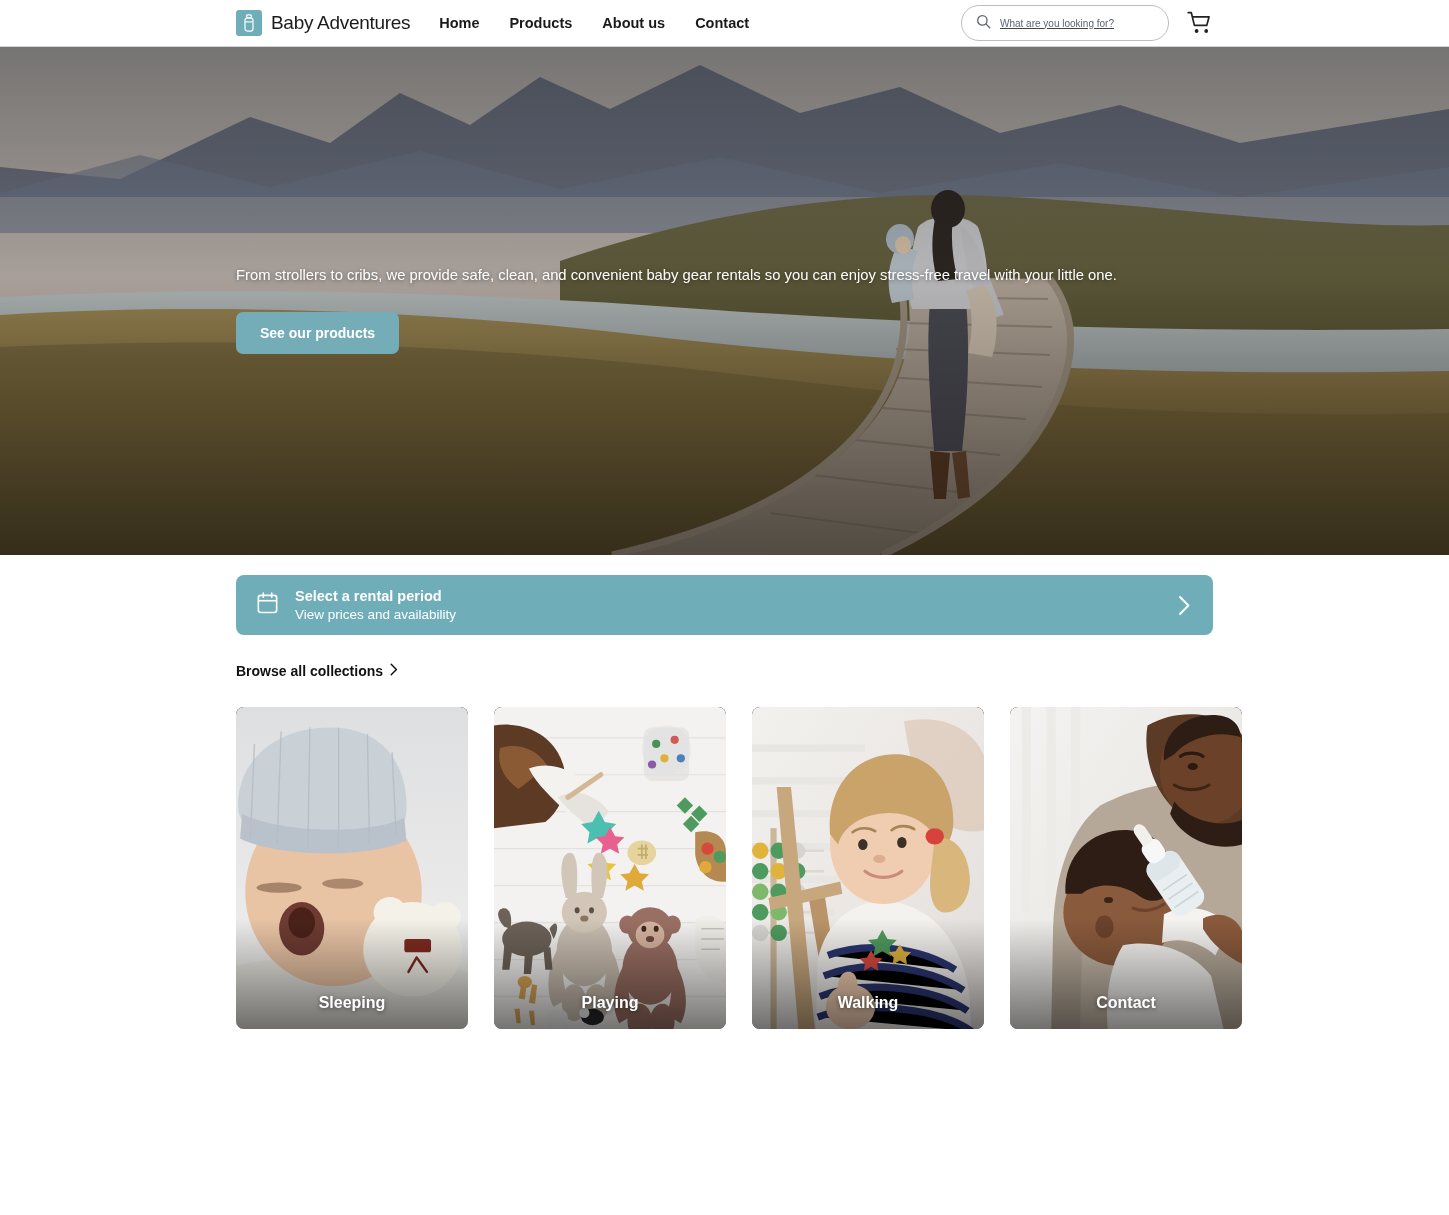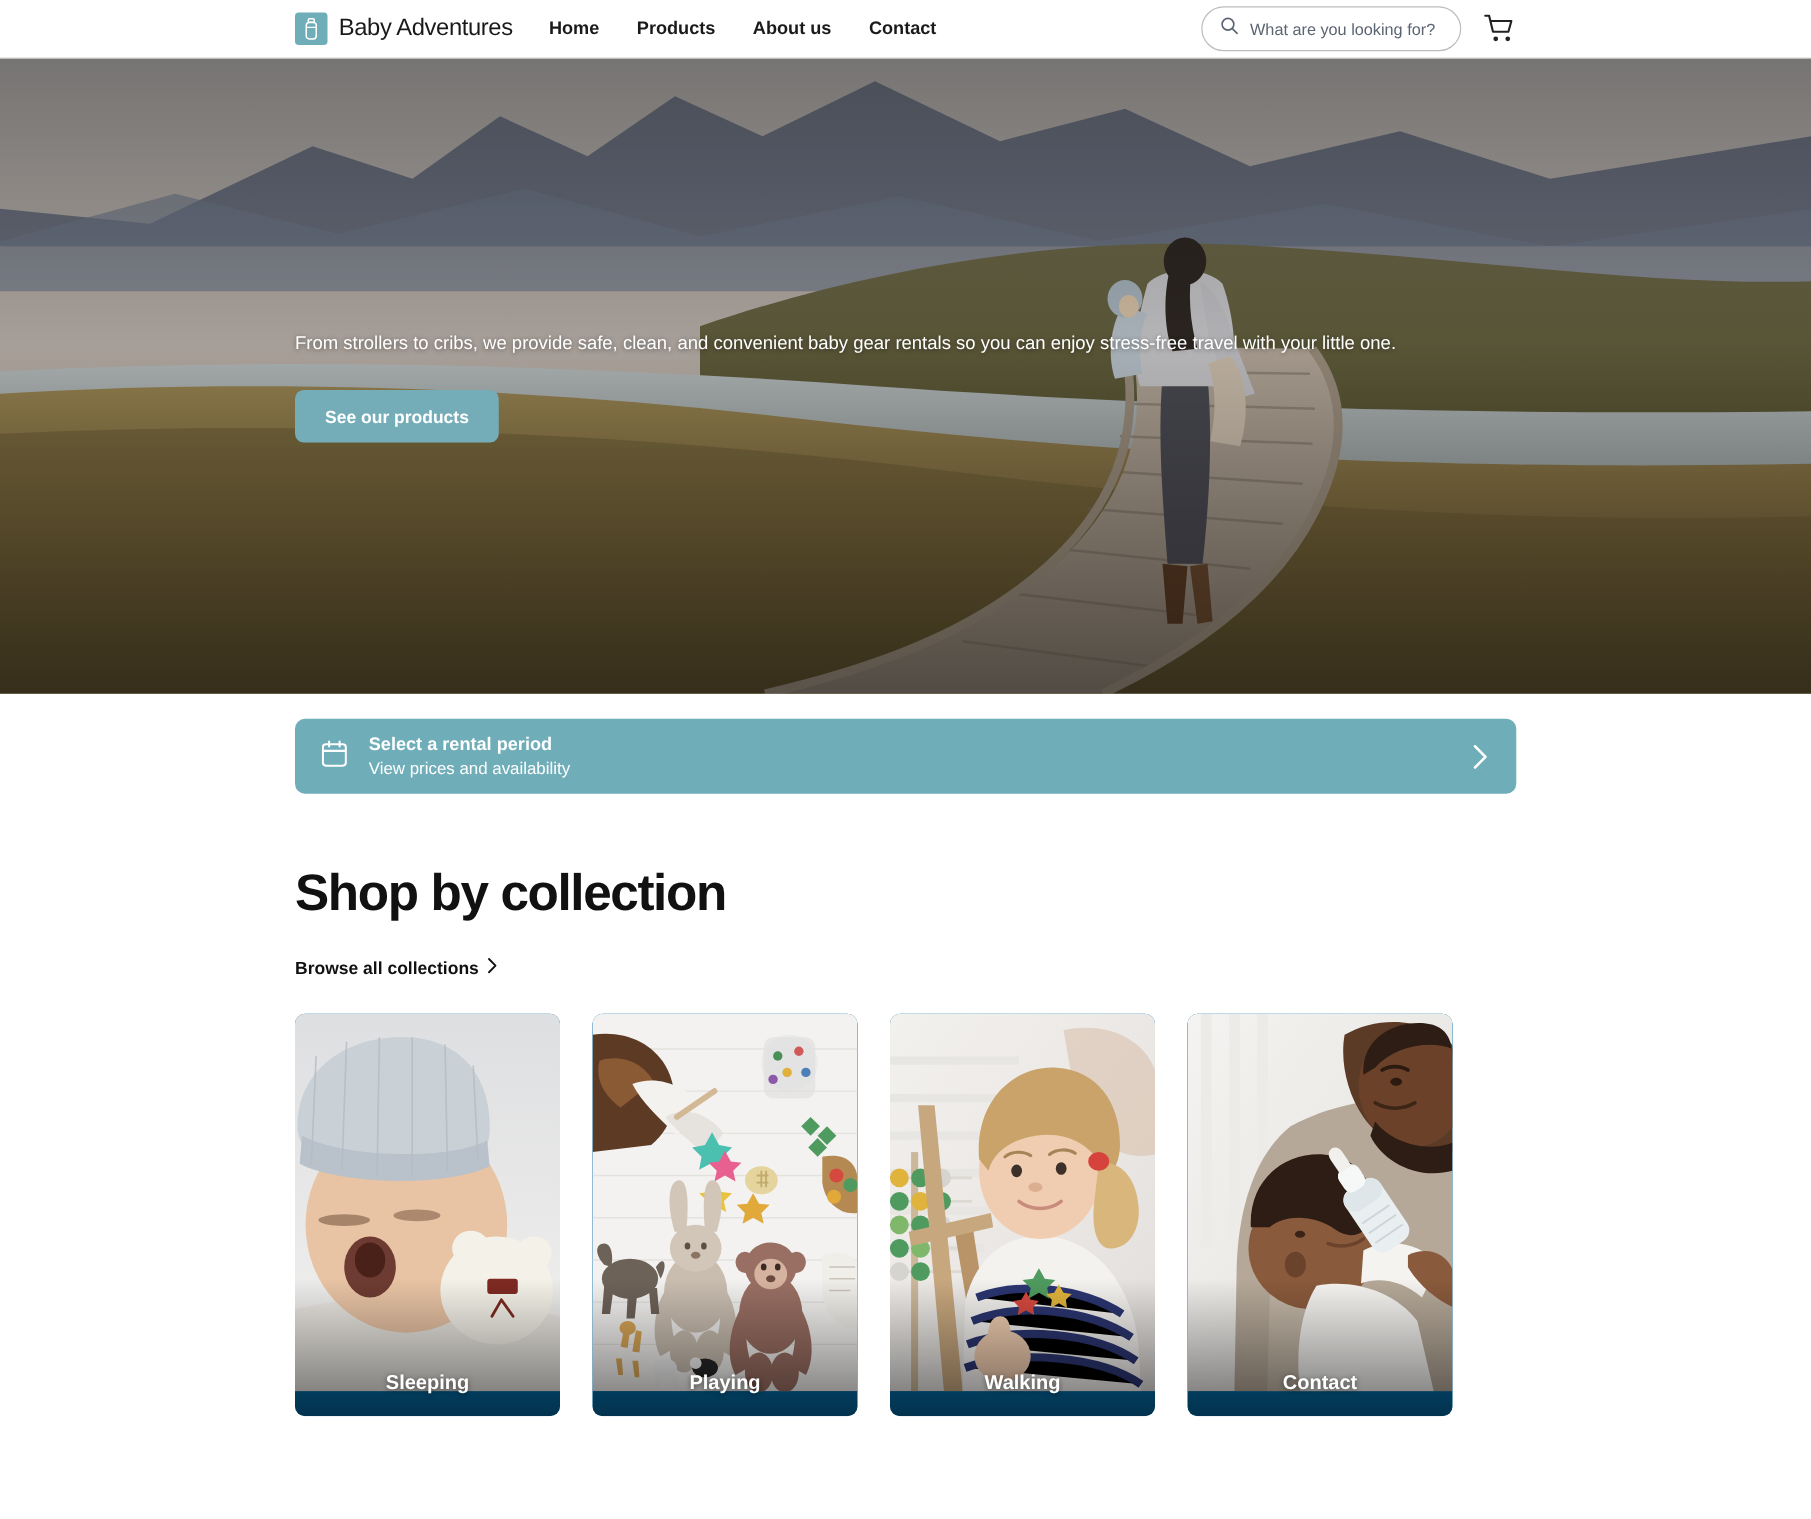"What are you looking for?" .searchbox input { font-size: 13px -> 10px; text-decoration: none -> underline }
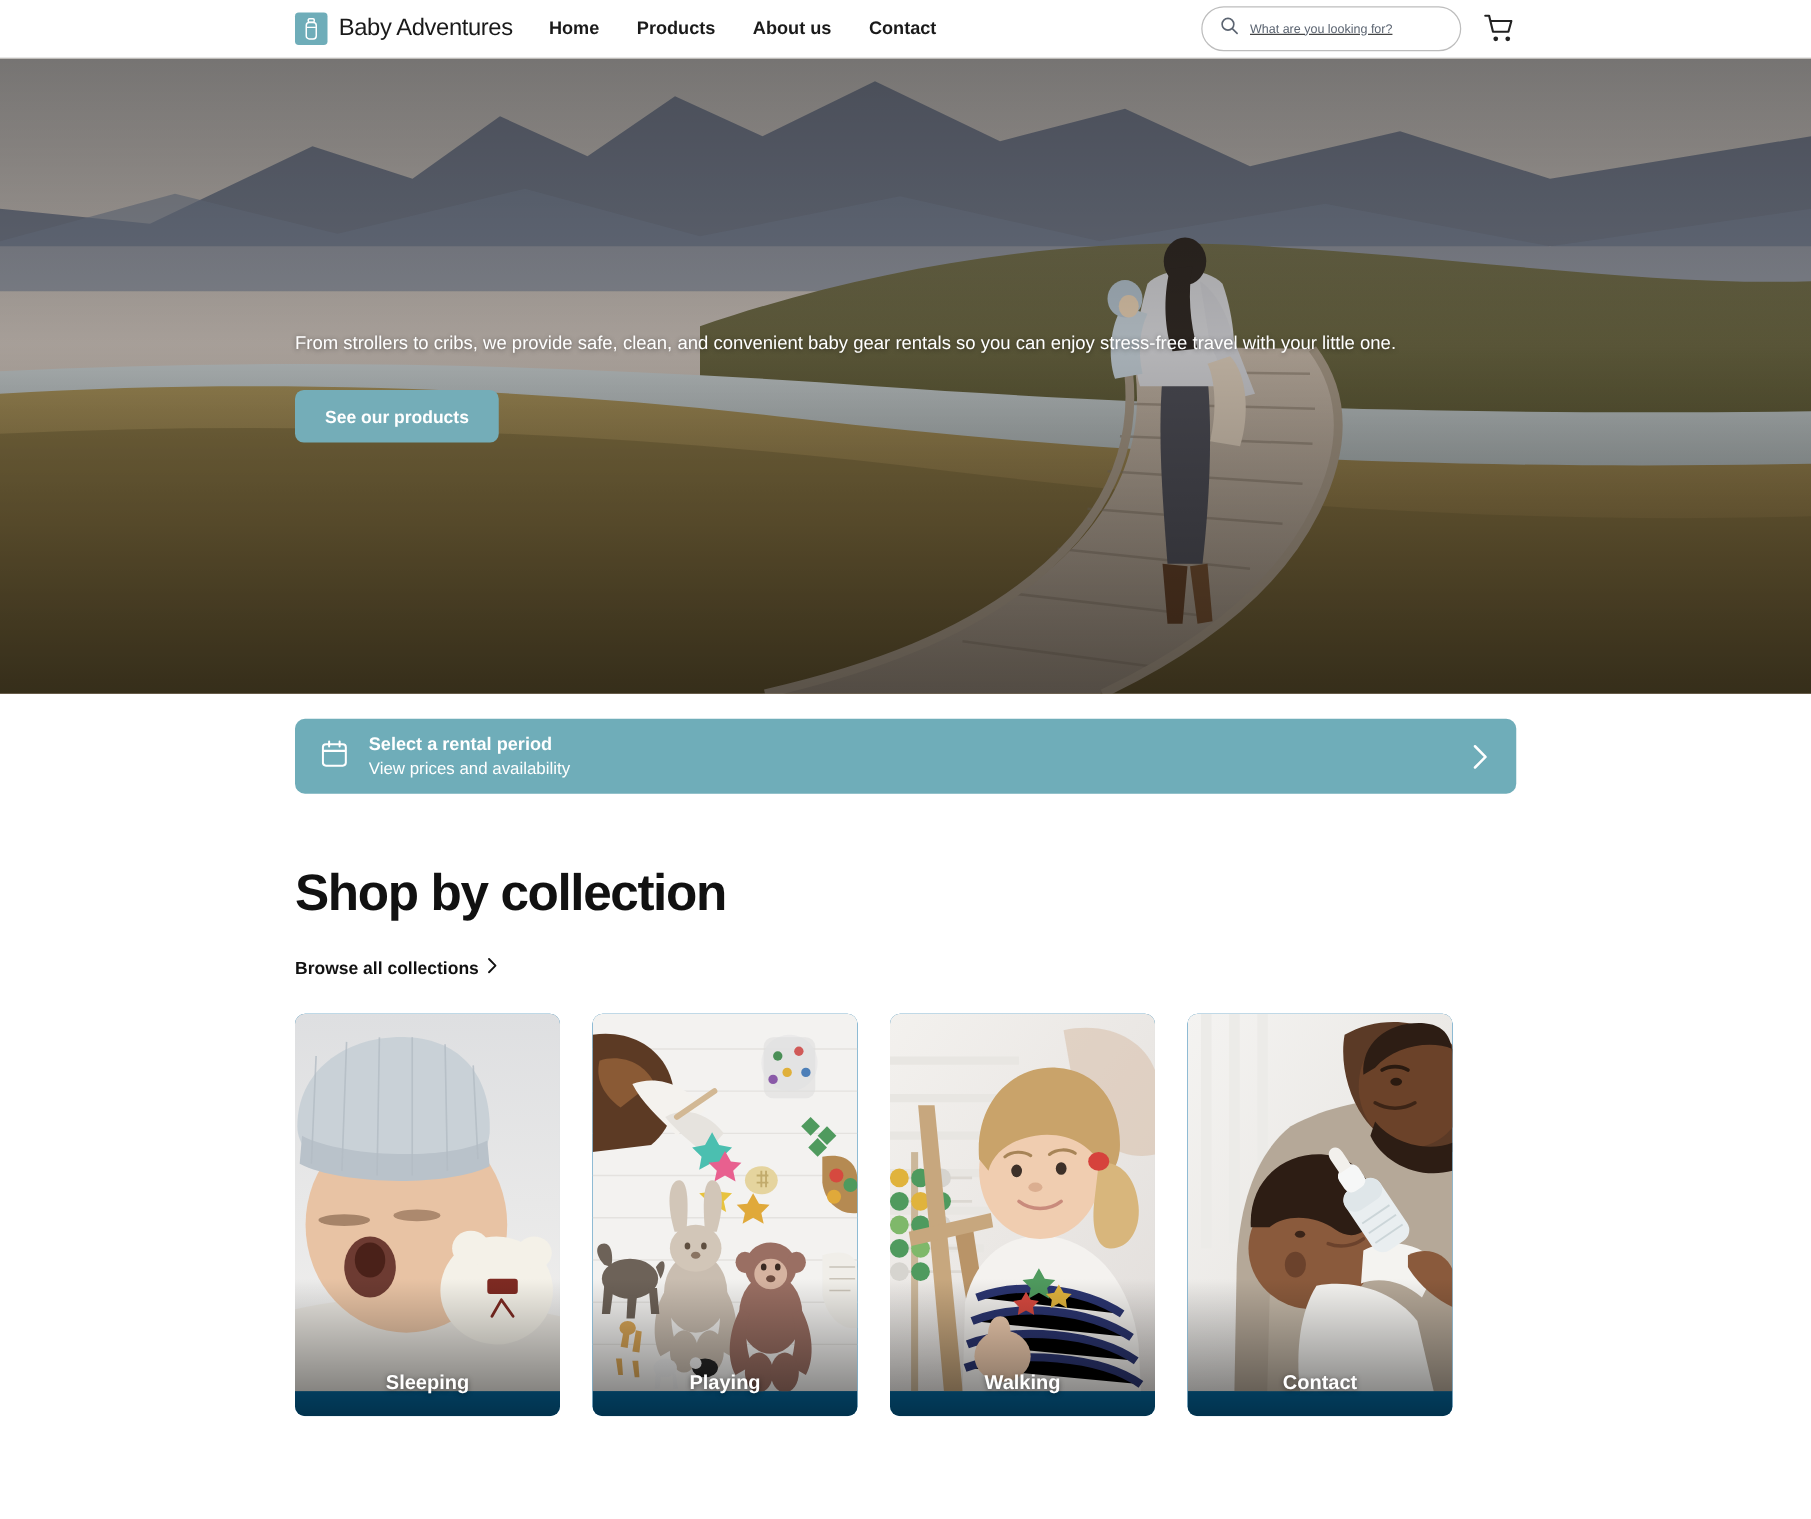"Shop by collection" div.section-title { html: <div>Shop by collection</div> -> none }
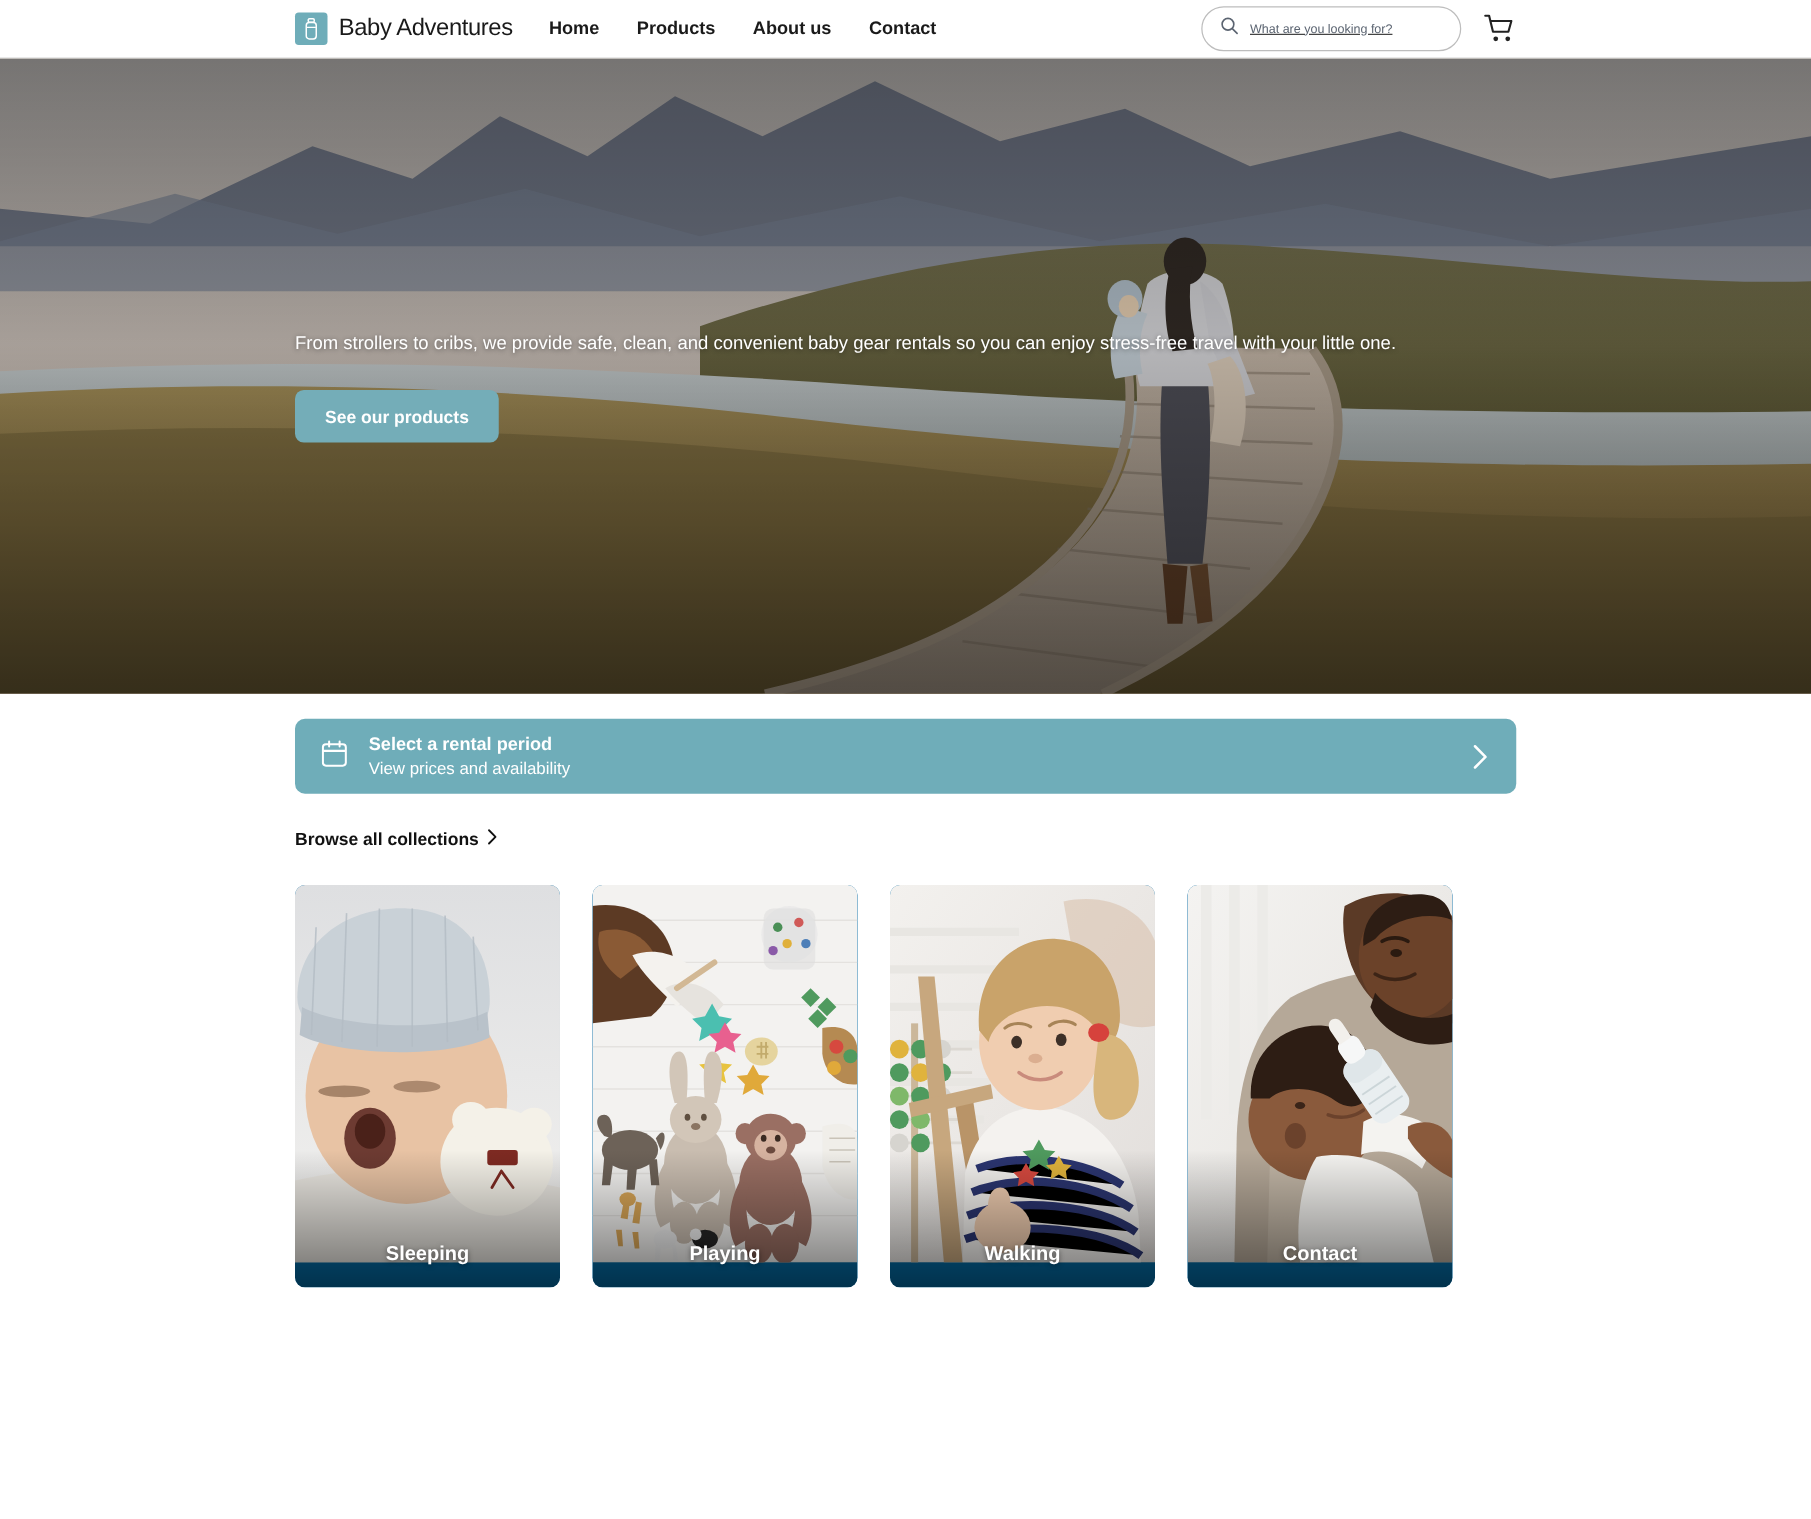"Sleeping" .card { background: #0369a1 -> #000000; width: 212px -> 232px }
